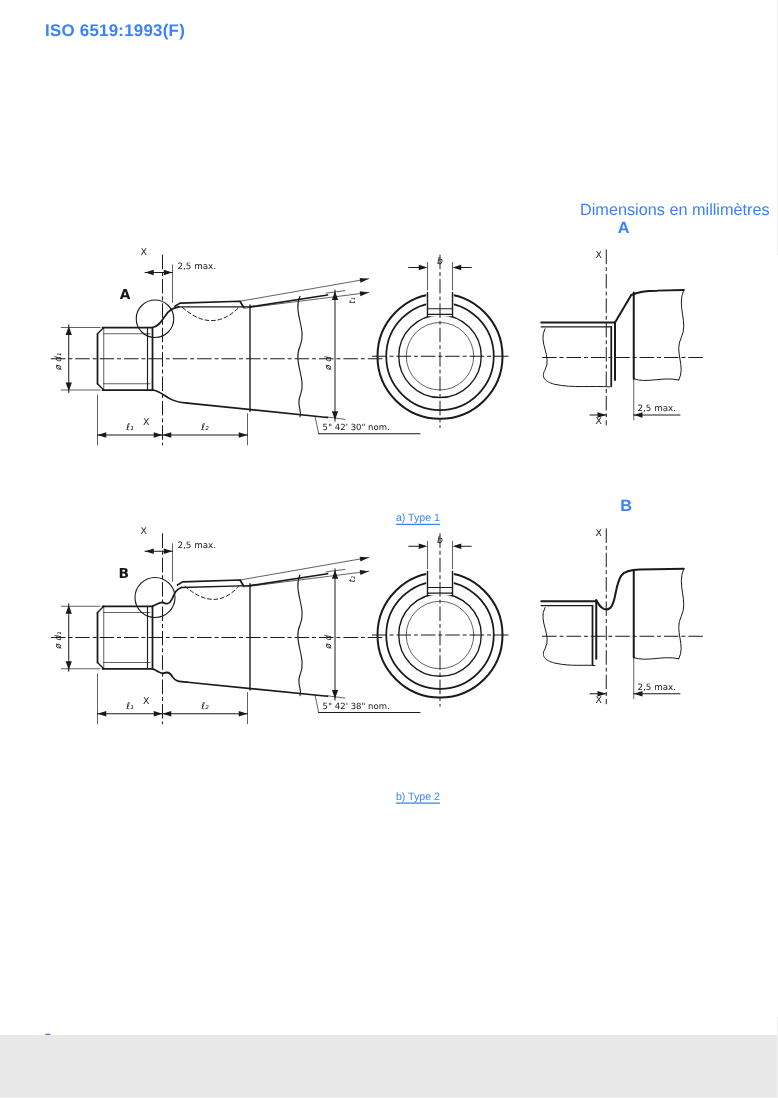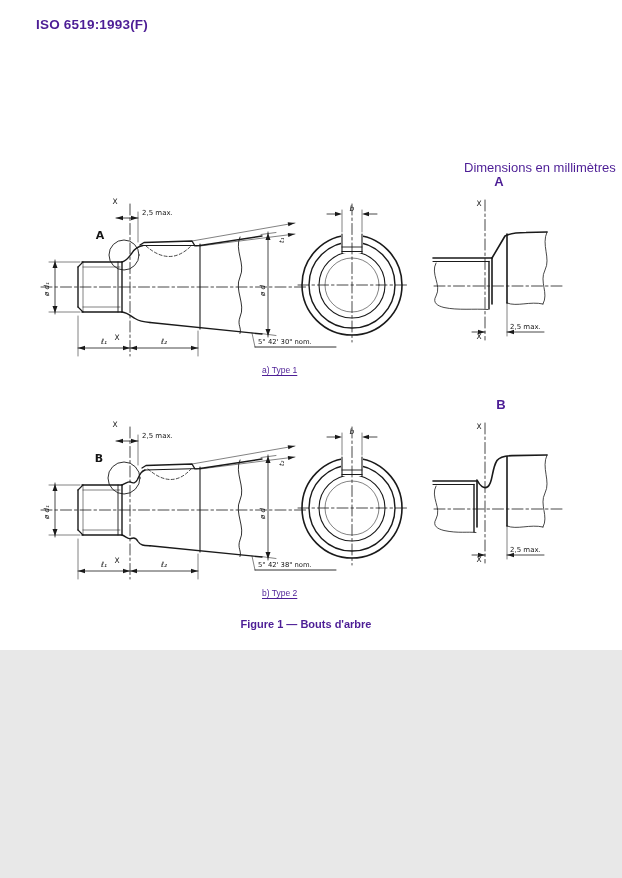"ISO 6519:1993(F)" .page { color: #4c1d95 -> #3b82f6; height: 650px -> 828px }
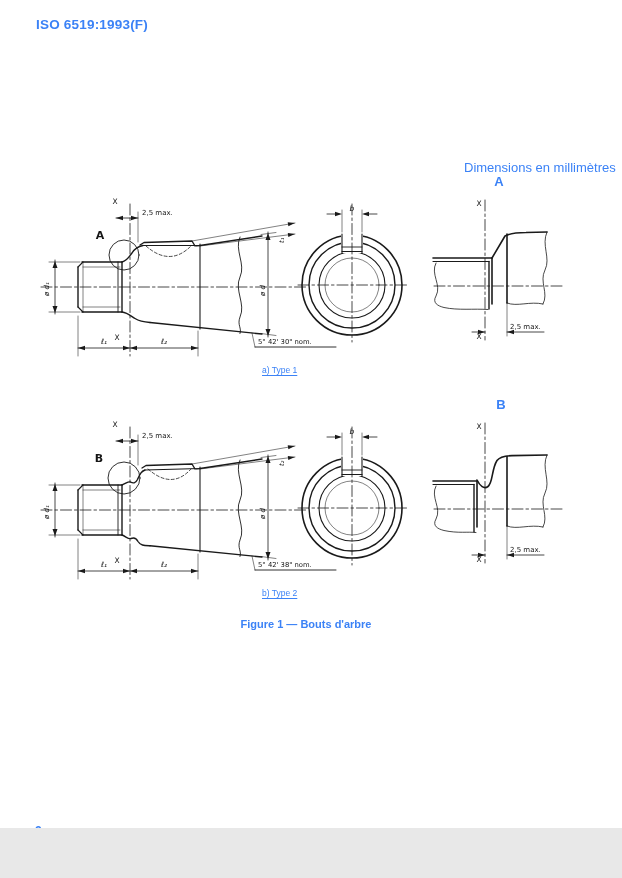"a) Type 1" .typecap { margin-top: none -> 44px; text-align: left -> right }
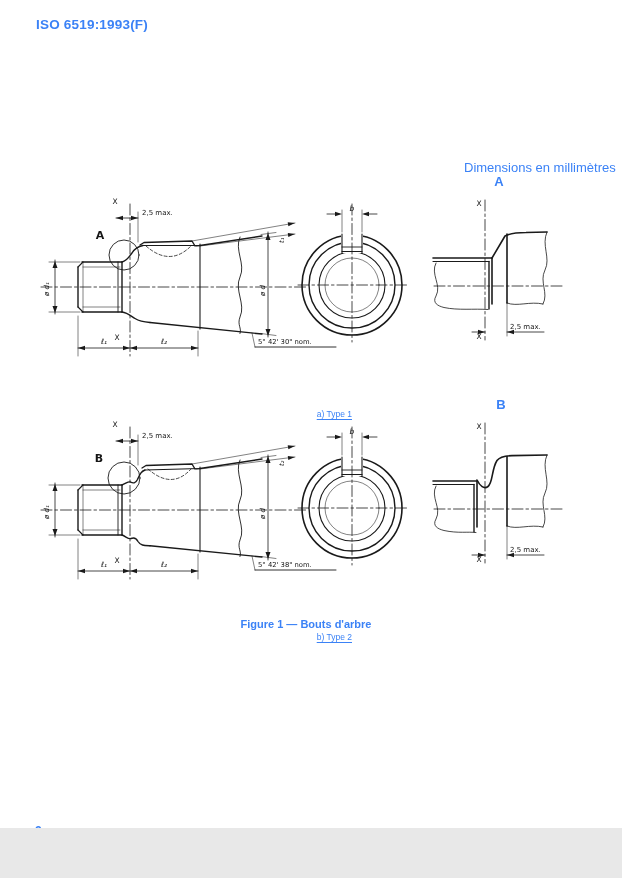"Figure 1 — Bouts d'arbre" div.abs { html: <div>Figure 1 — Bouts d'arbre</div> -> none }
